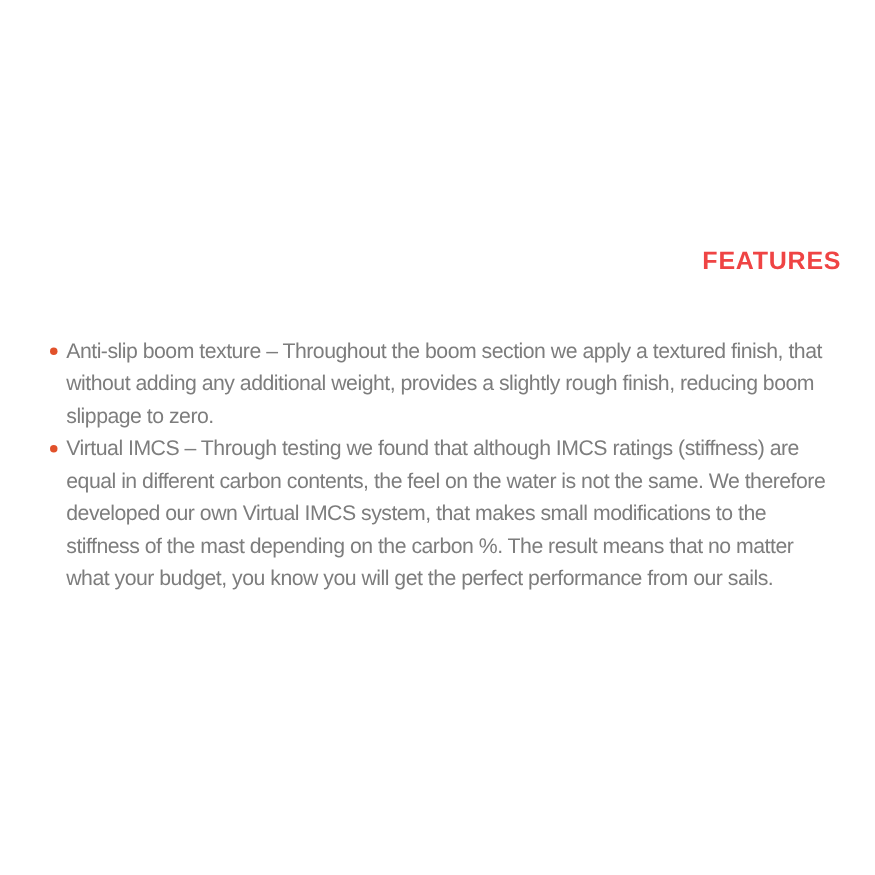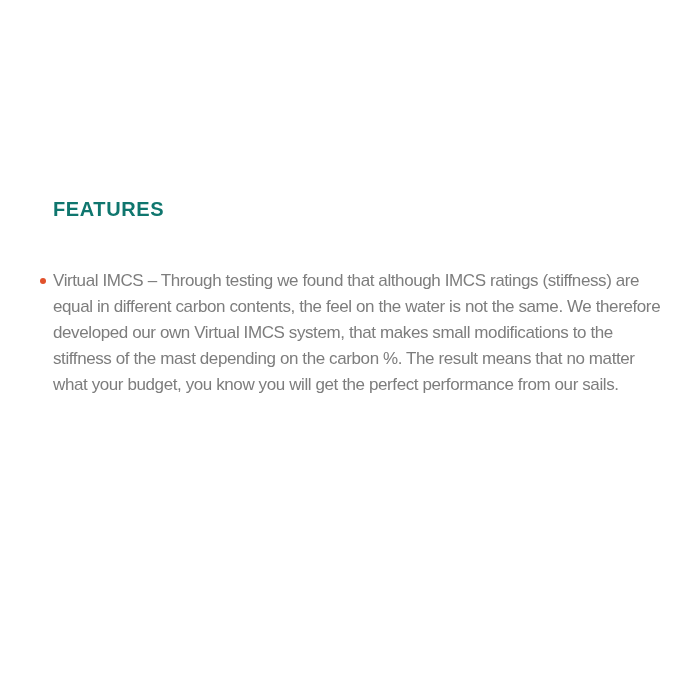"FEATURES" .heading { color: #0f766e -> #ef4444; text-align: none -> right }
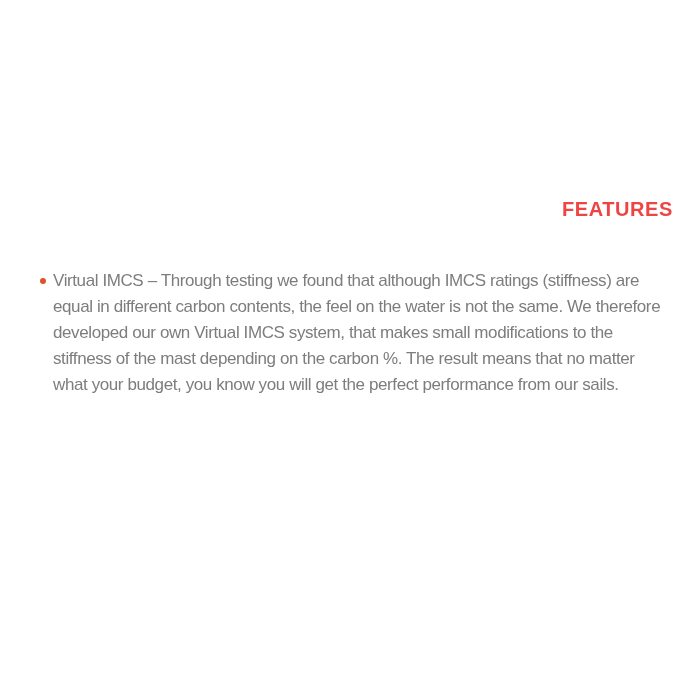"Anti-slip boom texture – Throughout" li.feature-item { html: none -> <li> <span></span> <span>Anti-slip boom texture – Throughout the boom section we apply a textured finish, that without adding any additional weight, provides a slightly rough finish, reducing boom slippage to zero.</span> </li> }
